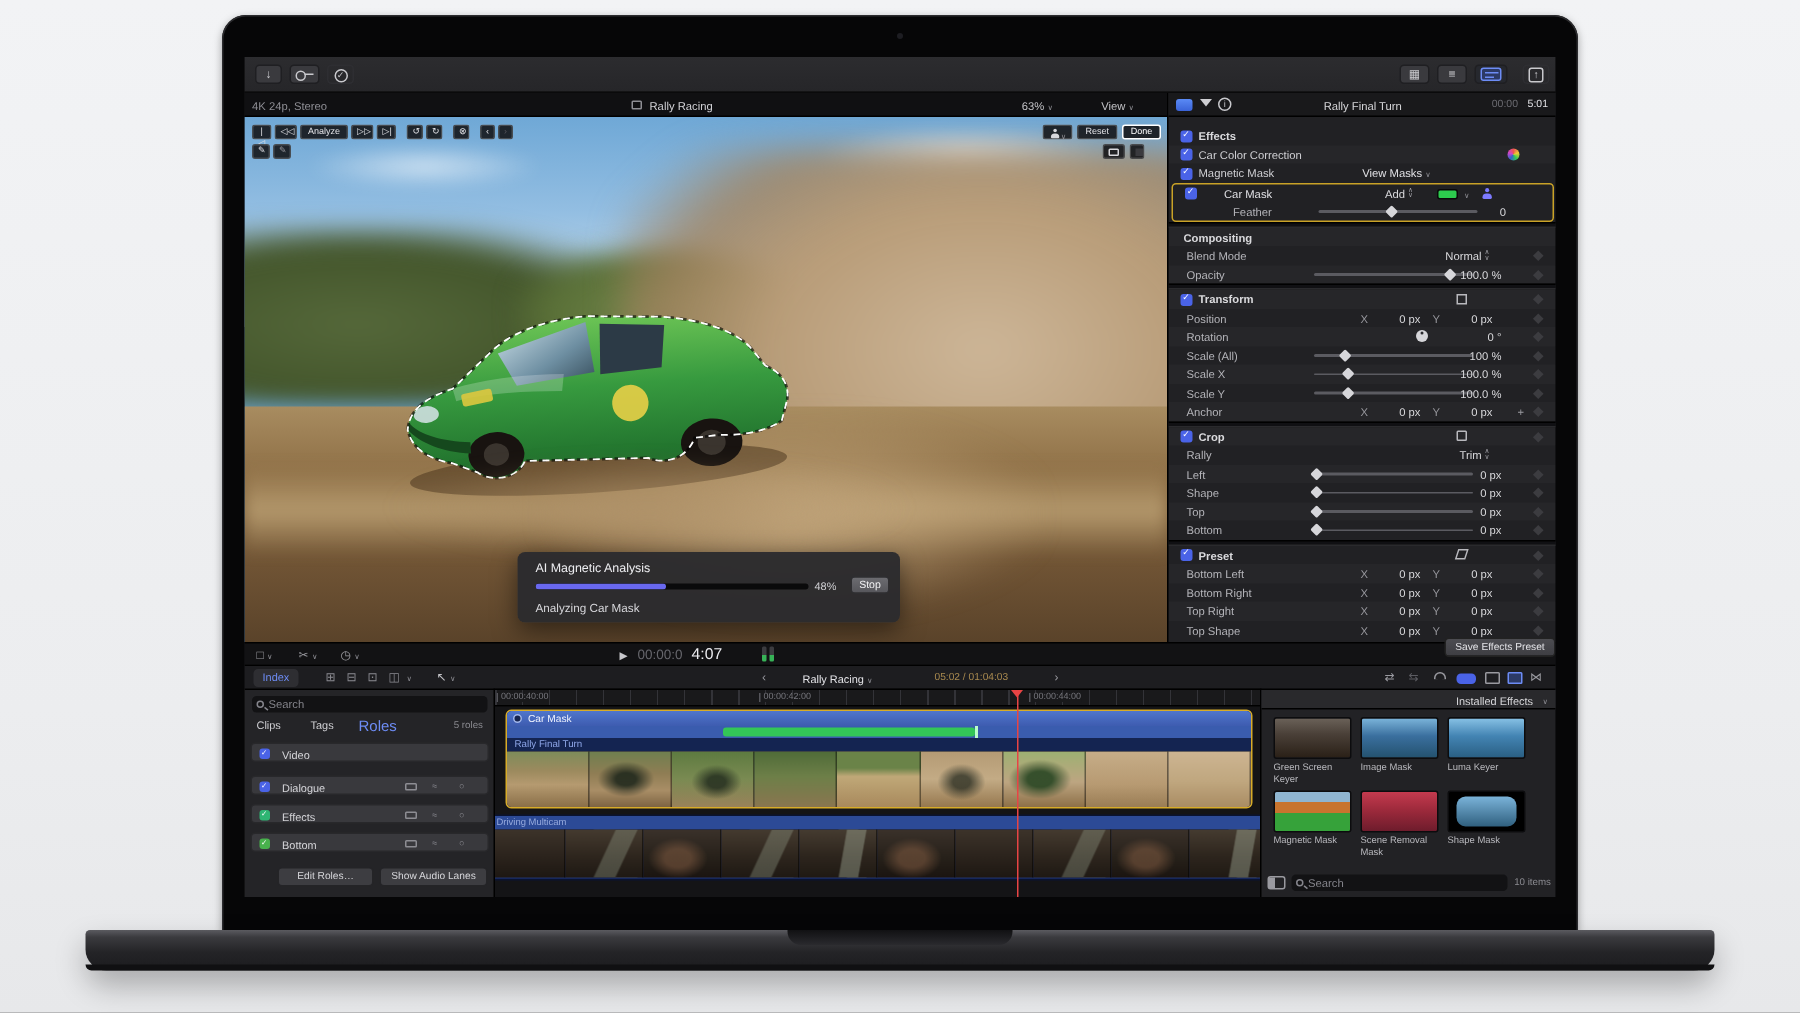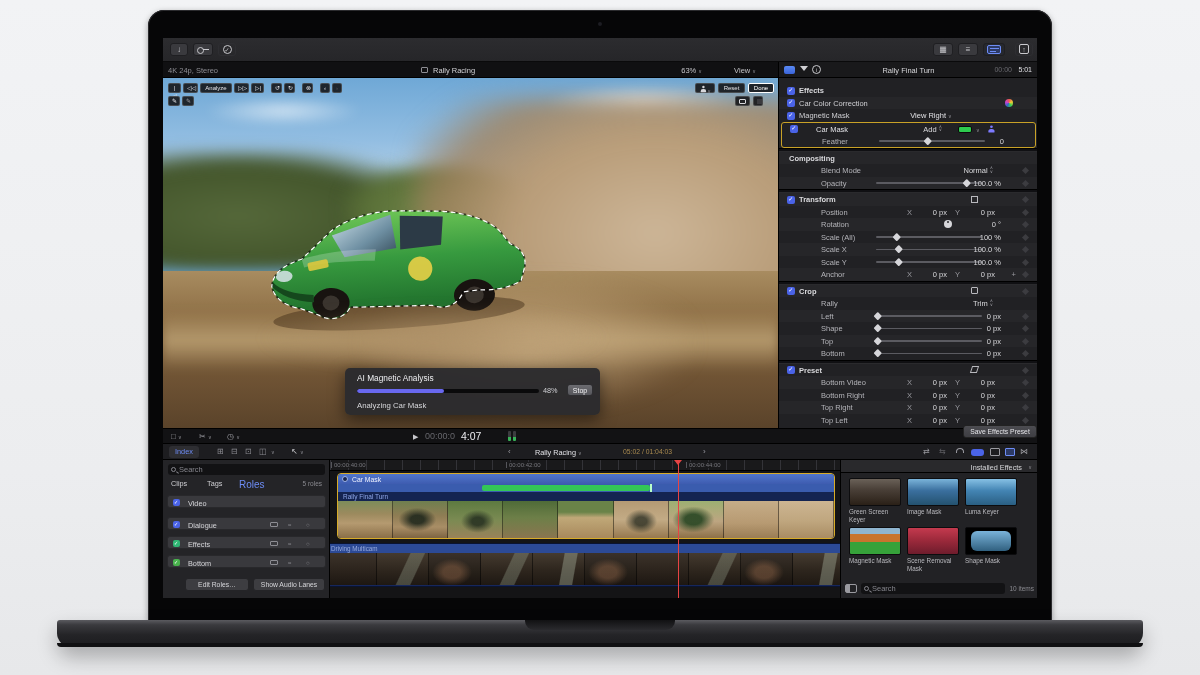"View Right" span { text: Right -> Masks }
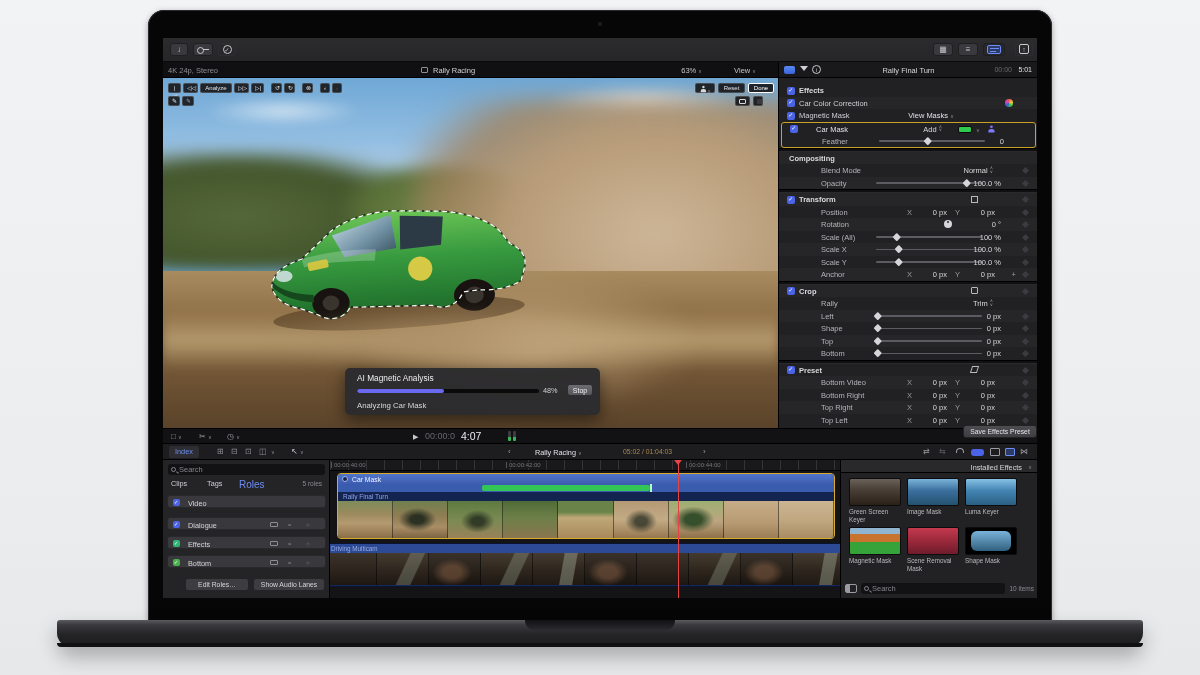"Blend Mode" .lab { left: 42px -> 12px }
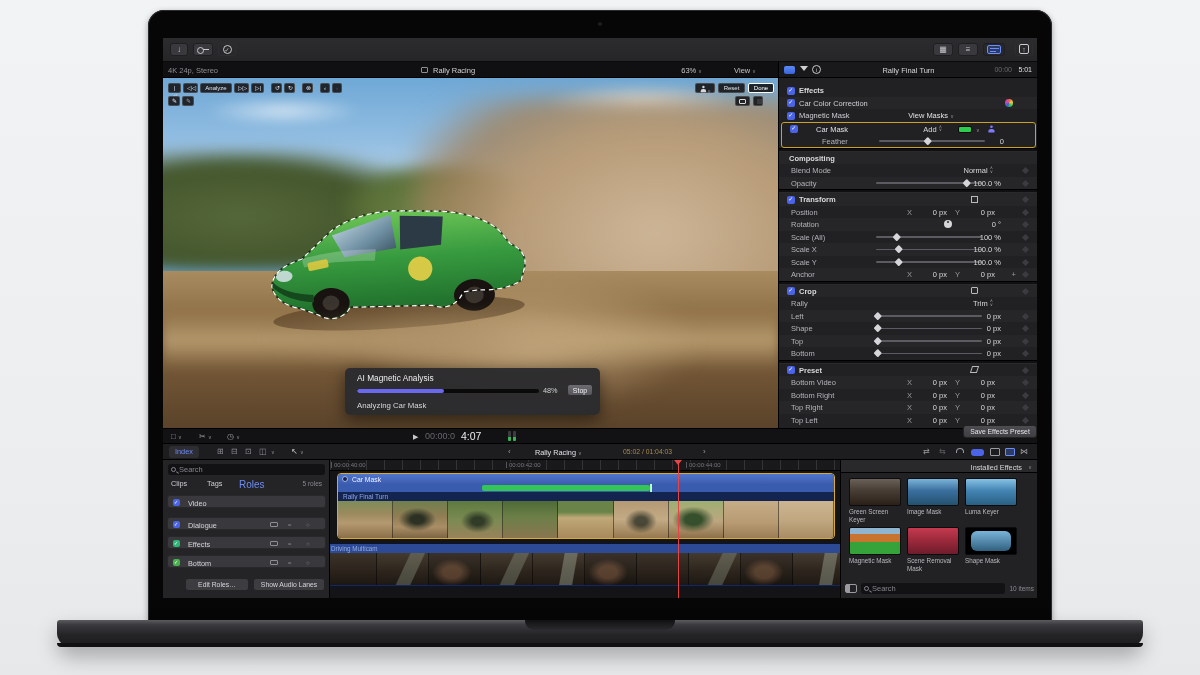"Bottom Video" span.lab { text: Video -> Left }
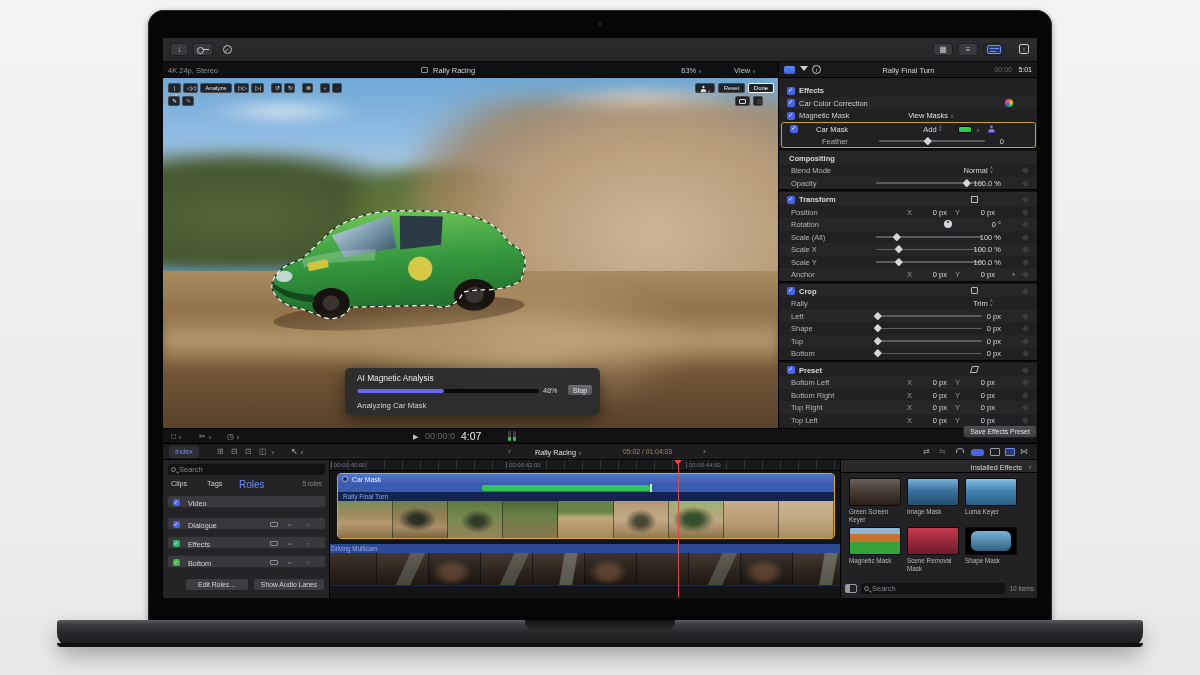"Top Left" span.lab { text: Left -> Shape }
